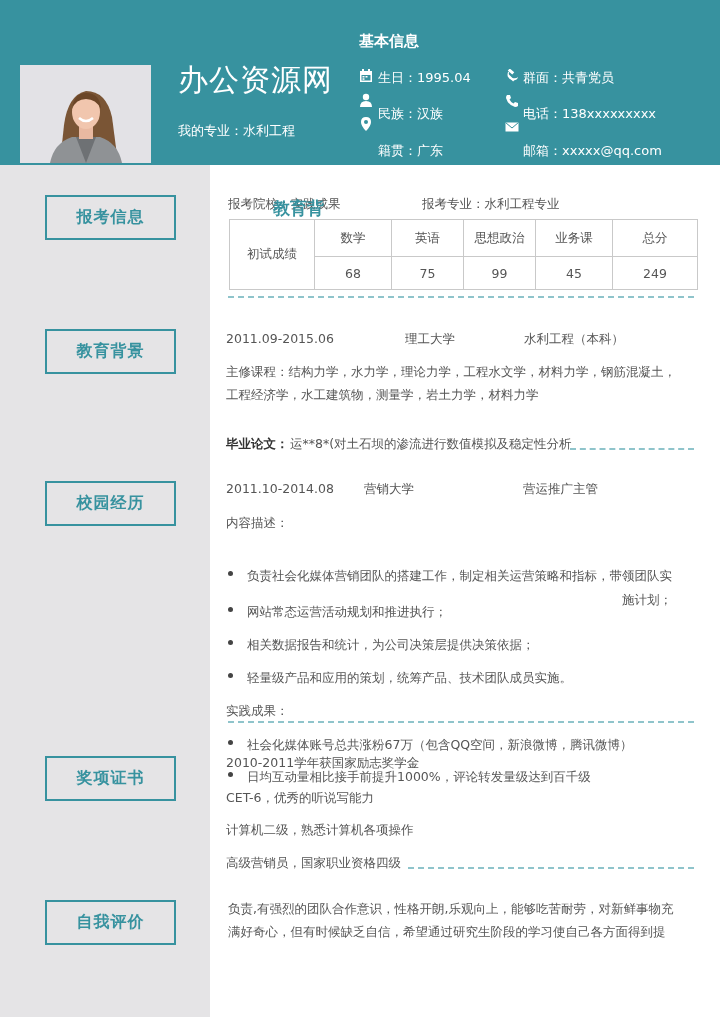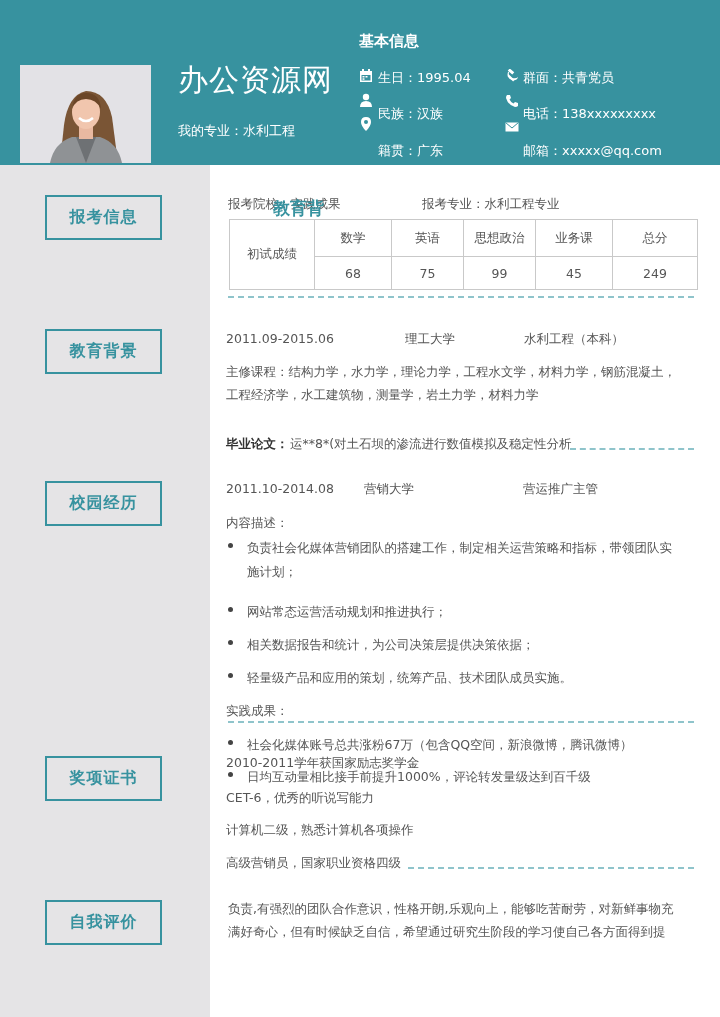"报考信息" .sec-label { width: 117px -> 131px }
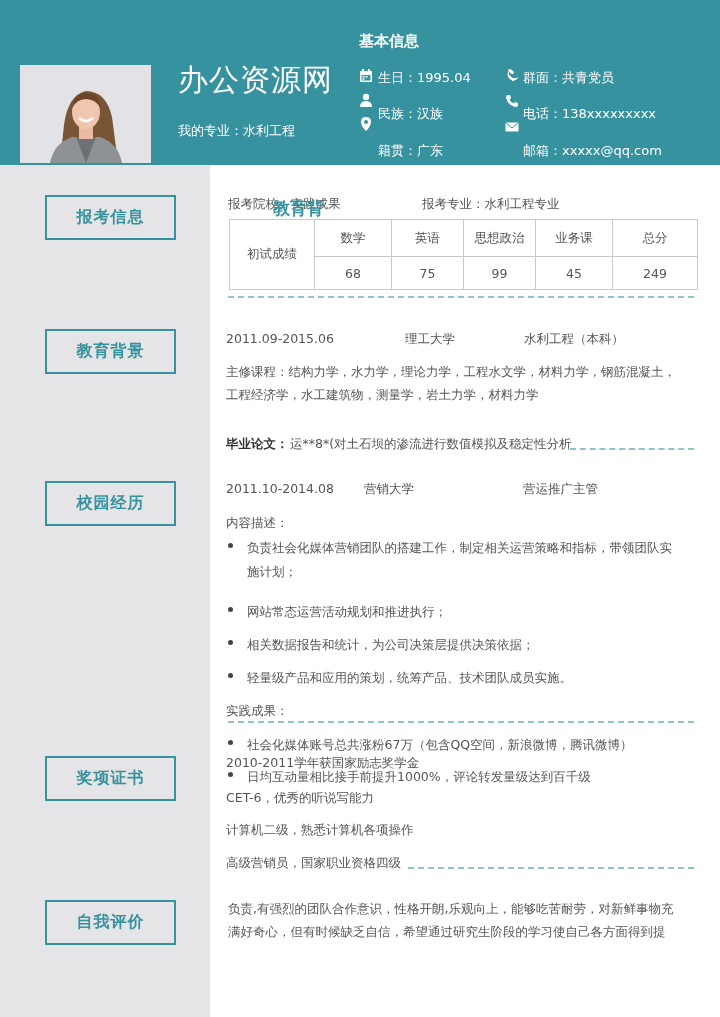"负责社会化媒体营销团队的搭建工作，制定相关运营策略和指标，带领团队实" div.bullet { text-align: none -> right; top: 536px -> 564px }
